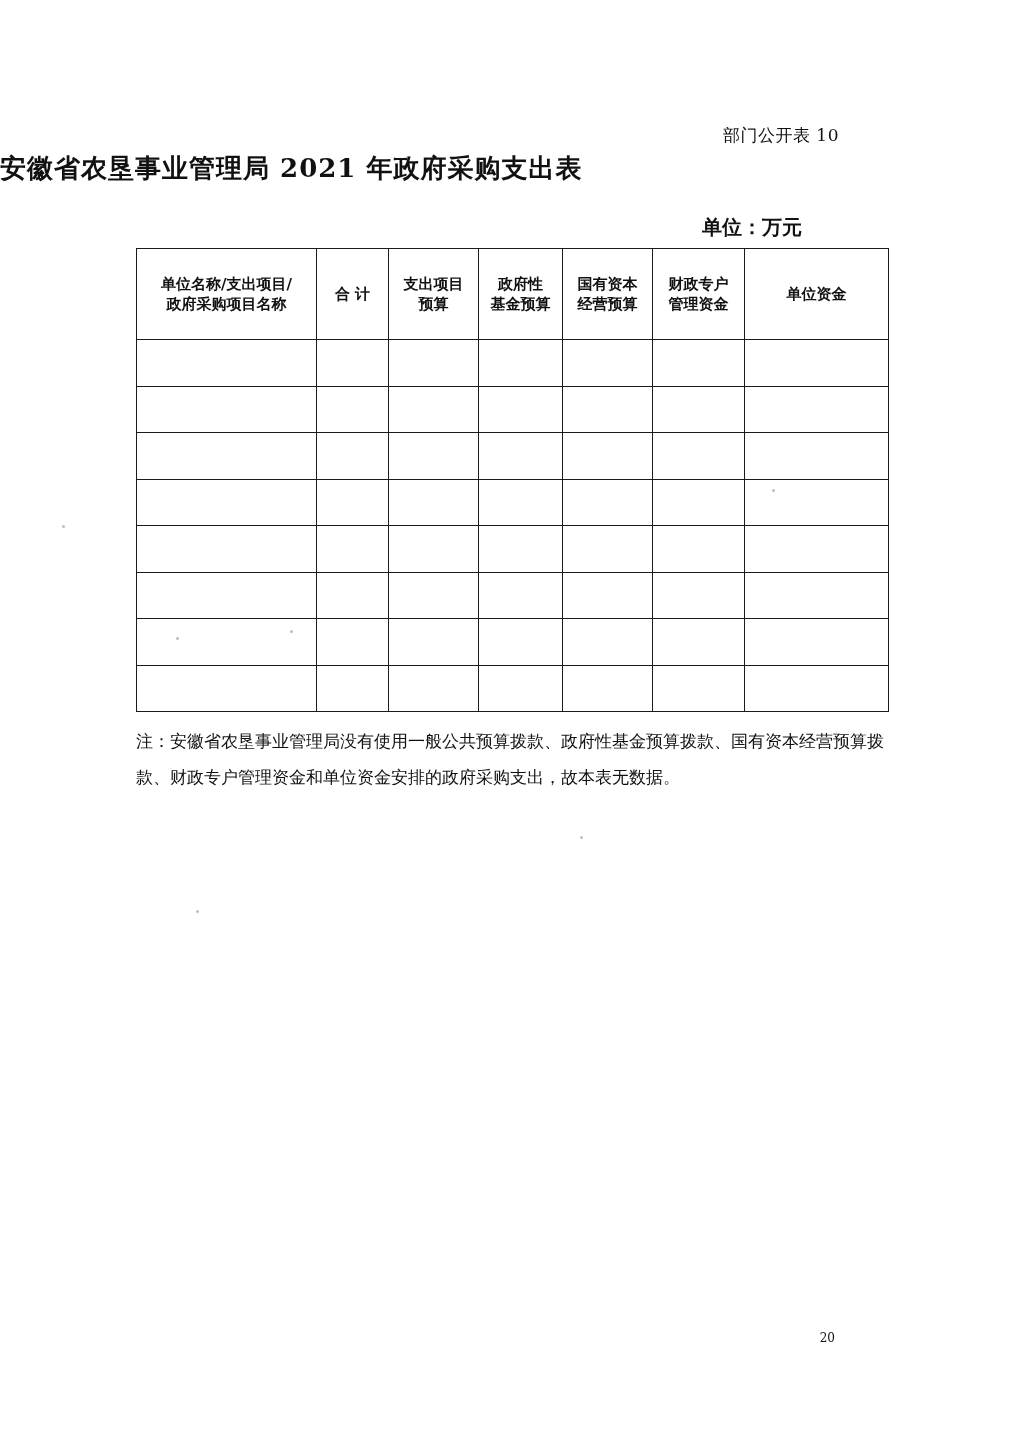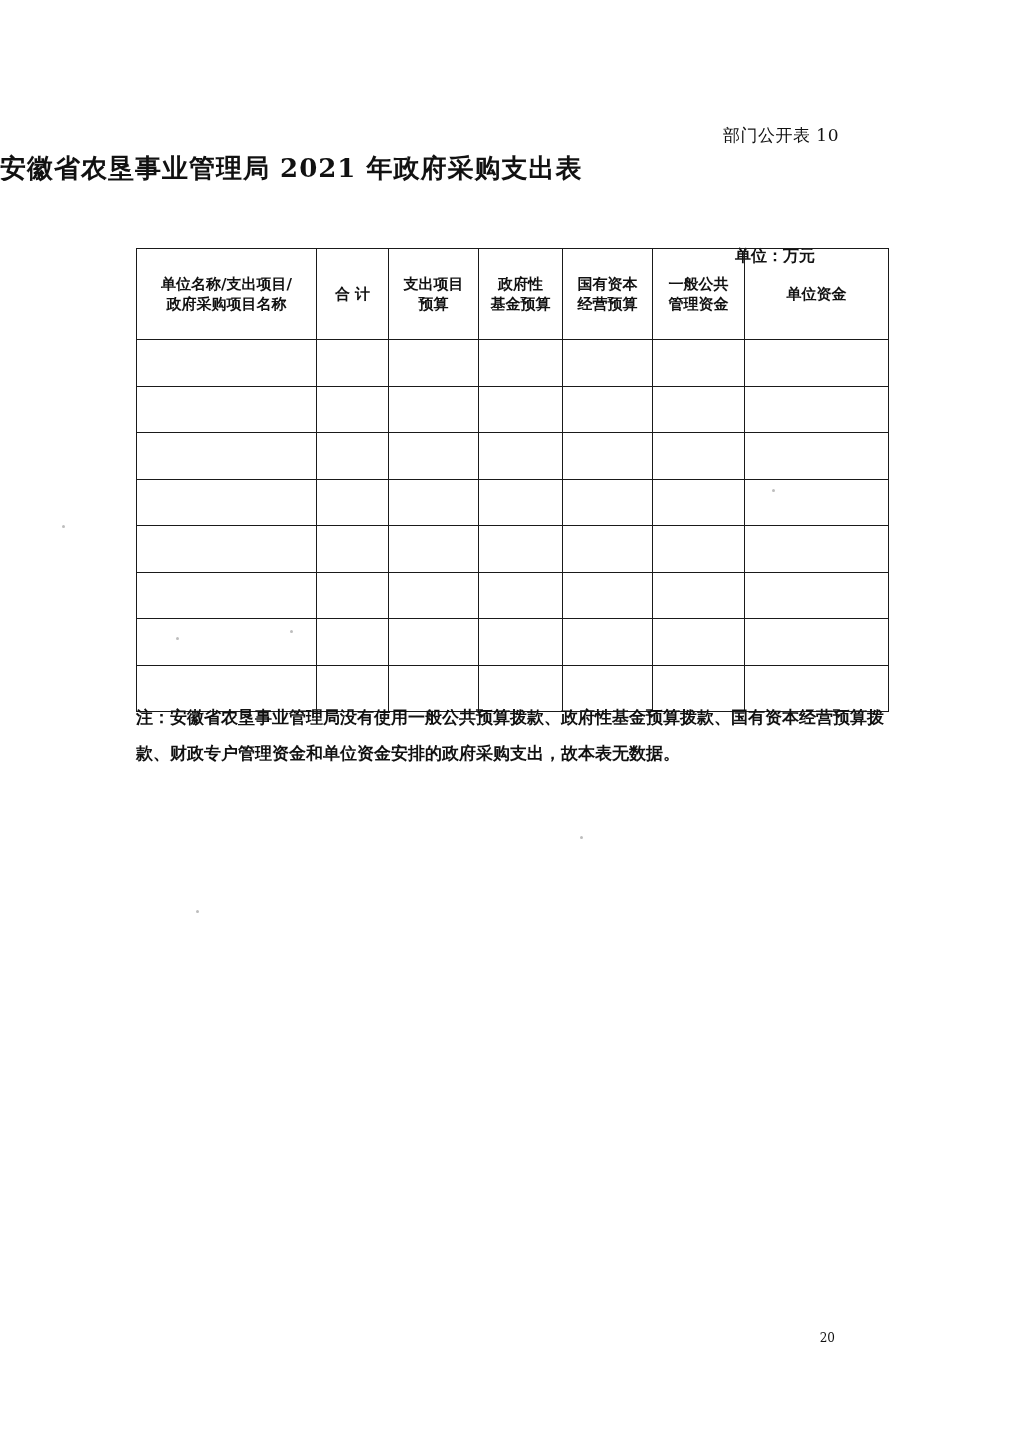"单位：万元" .unit-note { font-size: 16px -> 20px; margin-top: 32px -> none; right: 160px -> 173px }
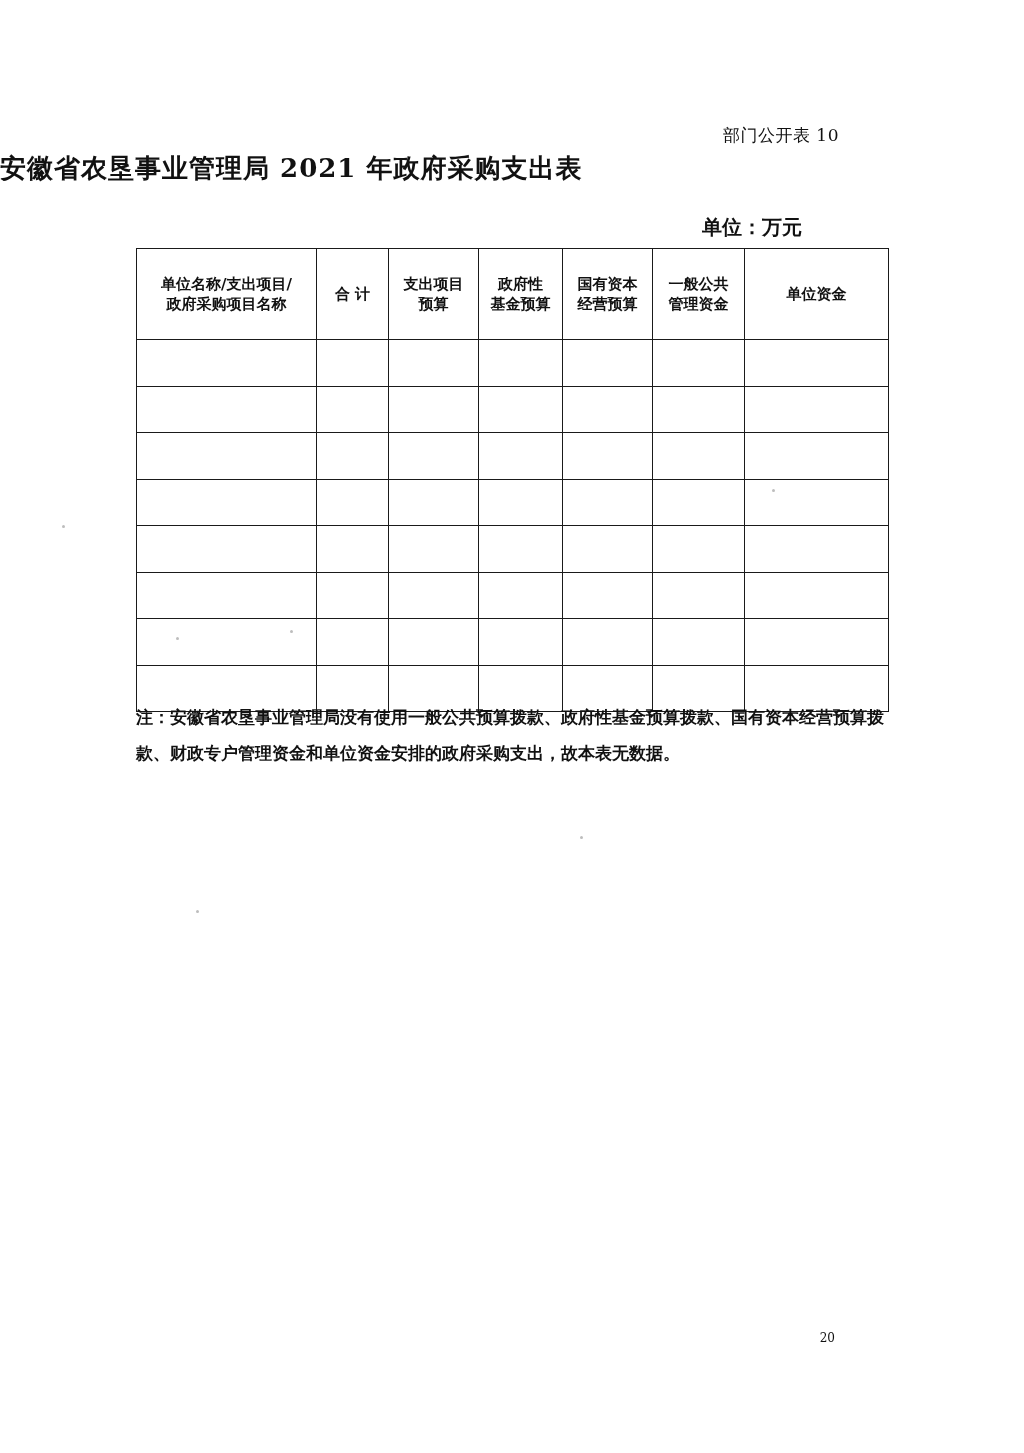"一般公共" span.th-l1 { text: 一般公共 -> 财政专户 }
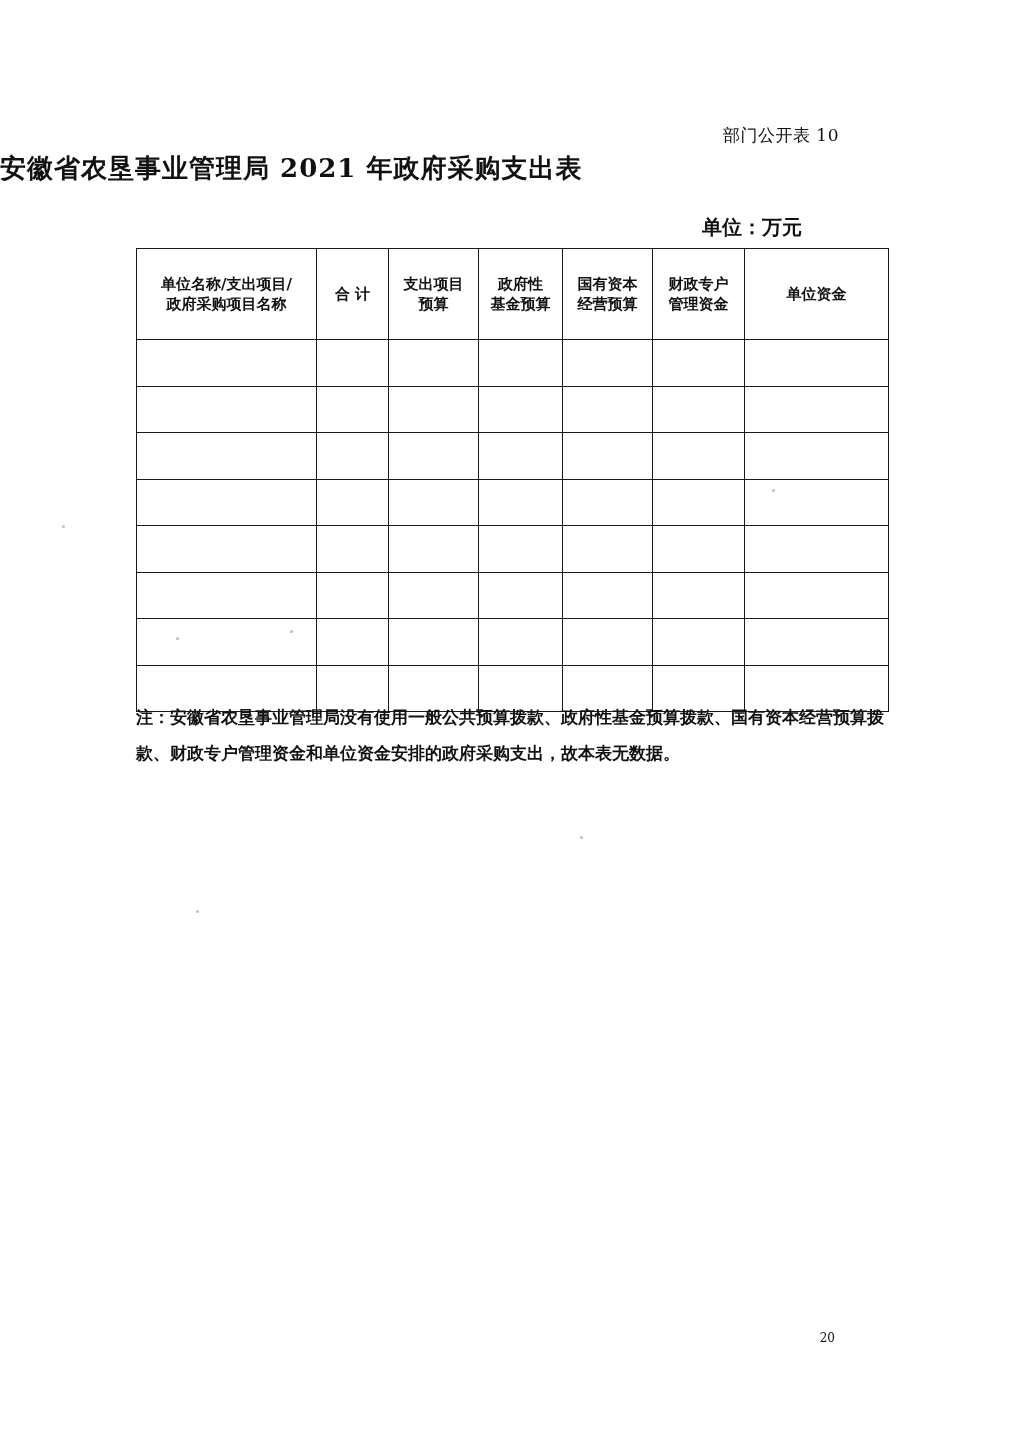"注：安徽省农垦事业管理局没有使用一般公共预算拨款、政府性基金预算拨款、国有资本经" .note { font-weight: bold -> none; top: 700px -> 724px }
